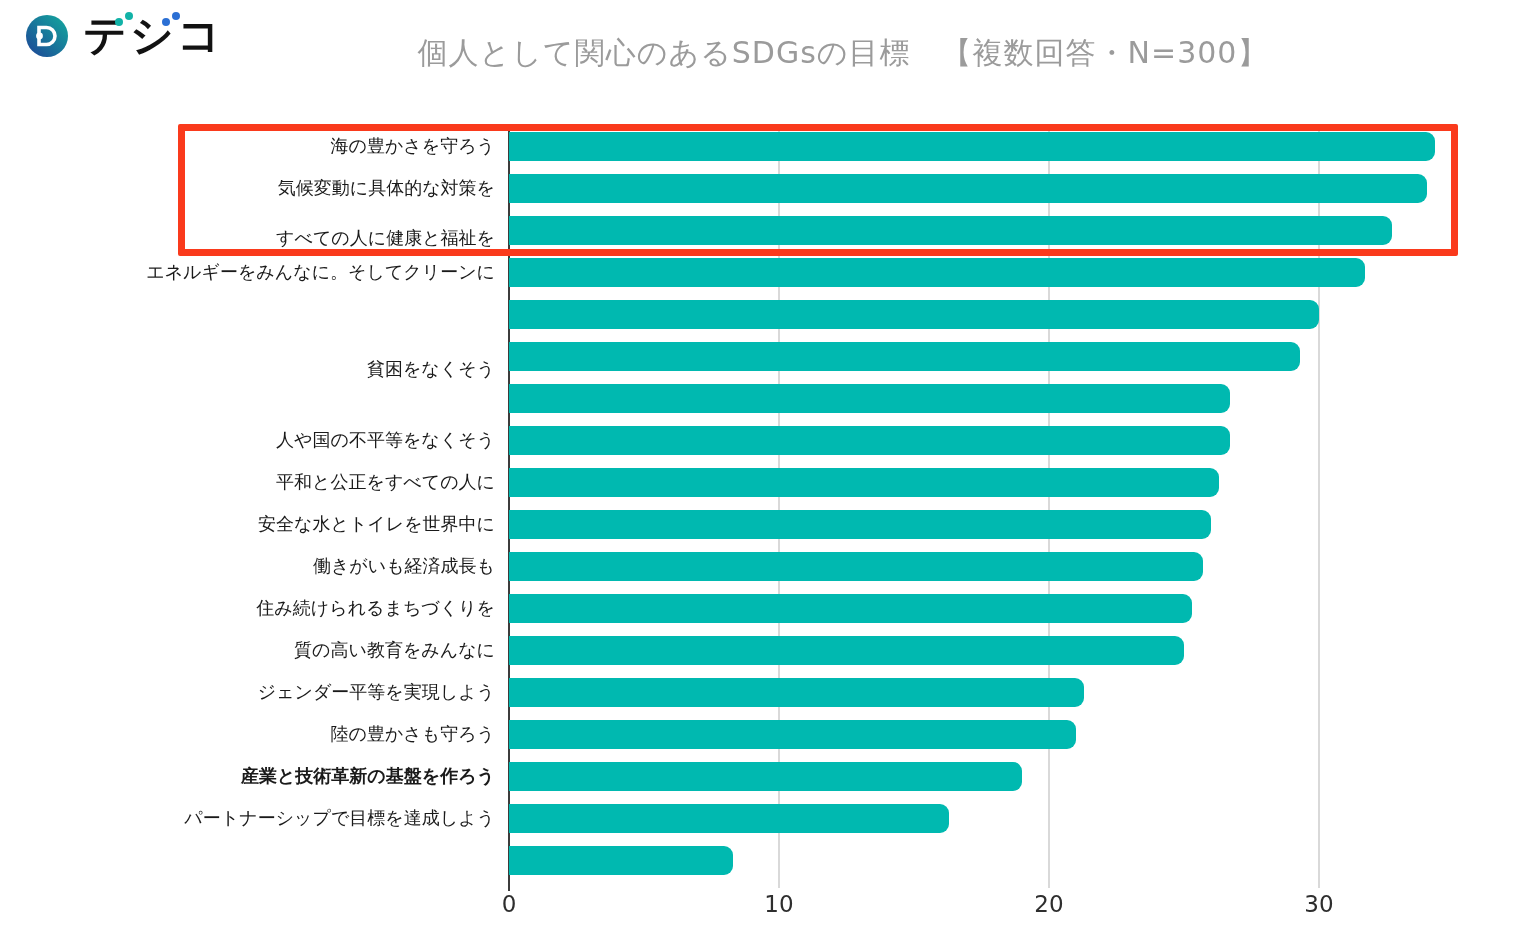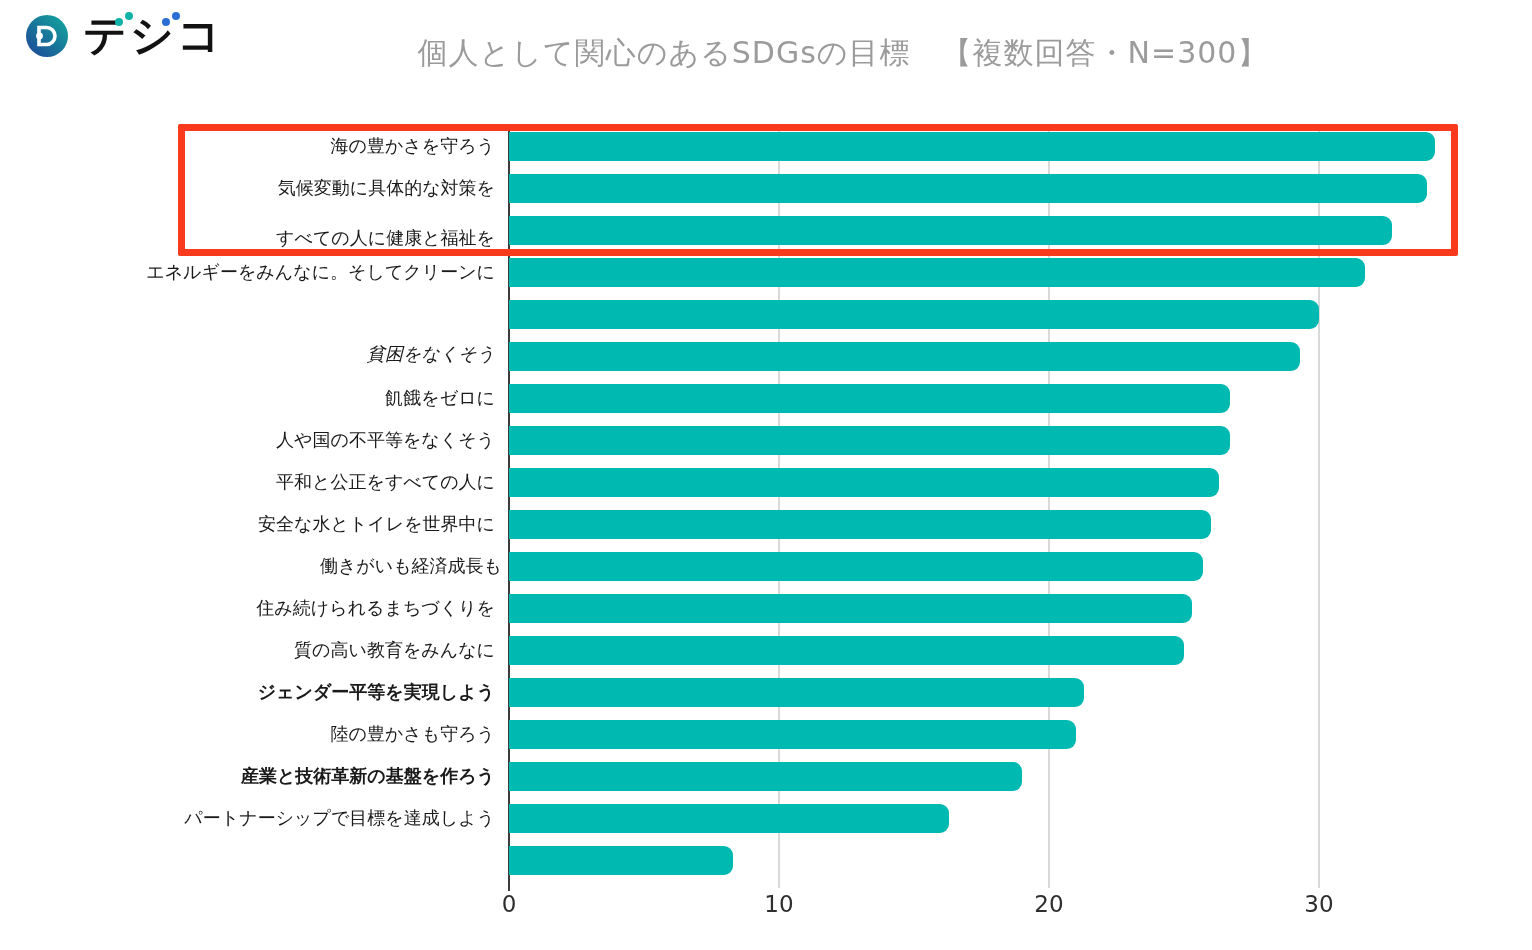"貧困をなくそう" div.cat-label { font-style: italic -> none; top: 333px -> 348px }
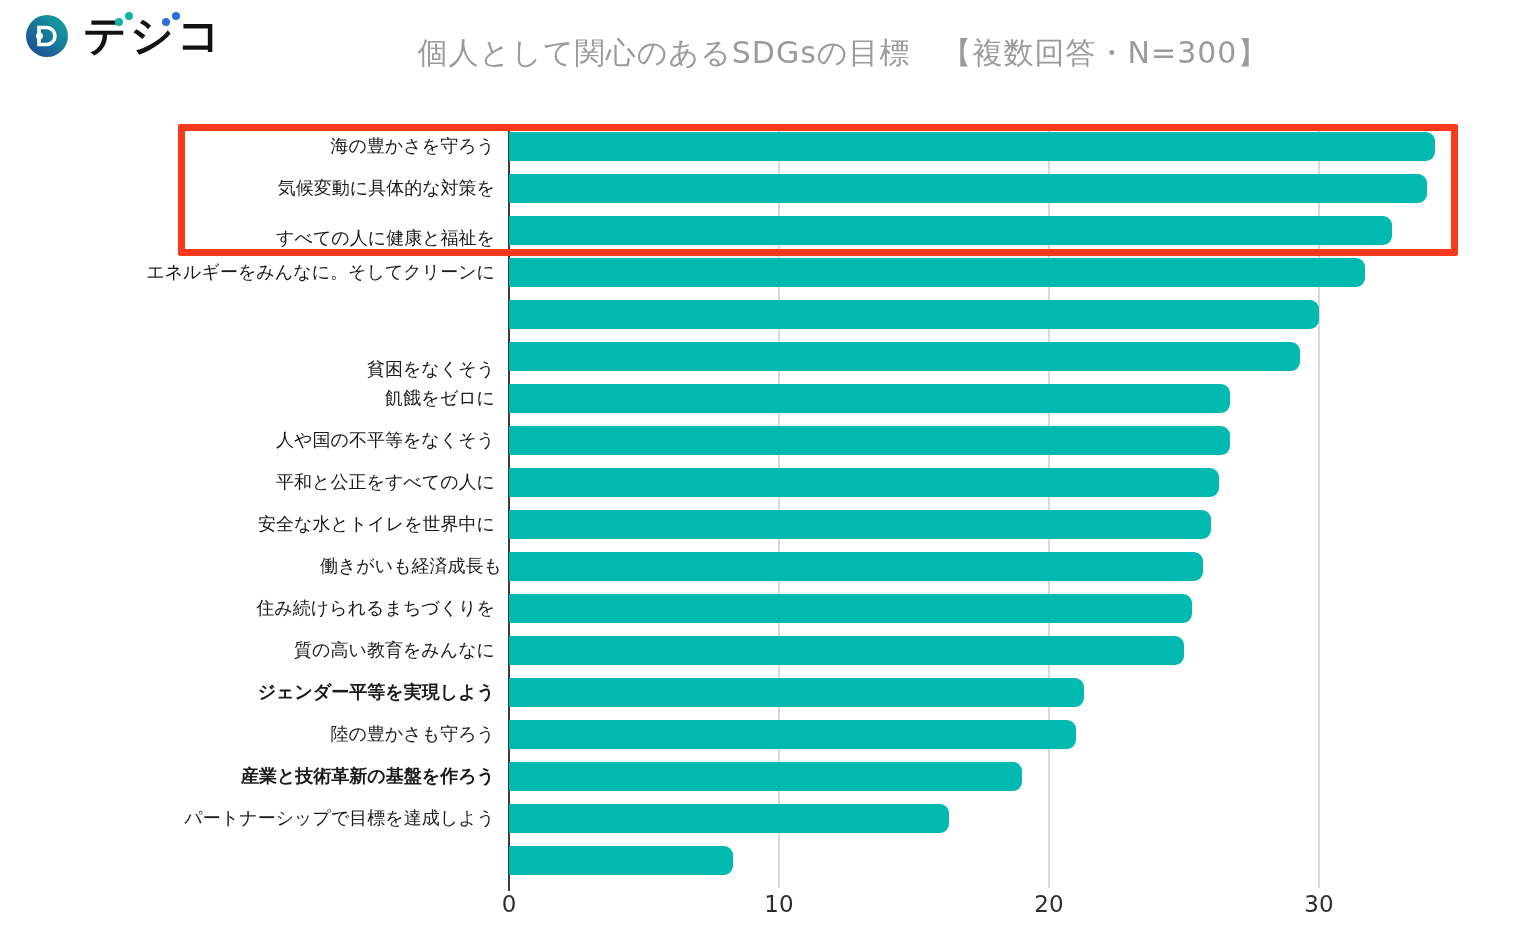"飢餓をゼロに" div.cat-label { html: <div>飢餓をゼロに</div> -> none }
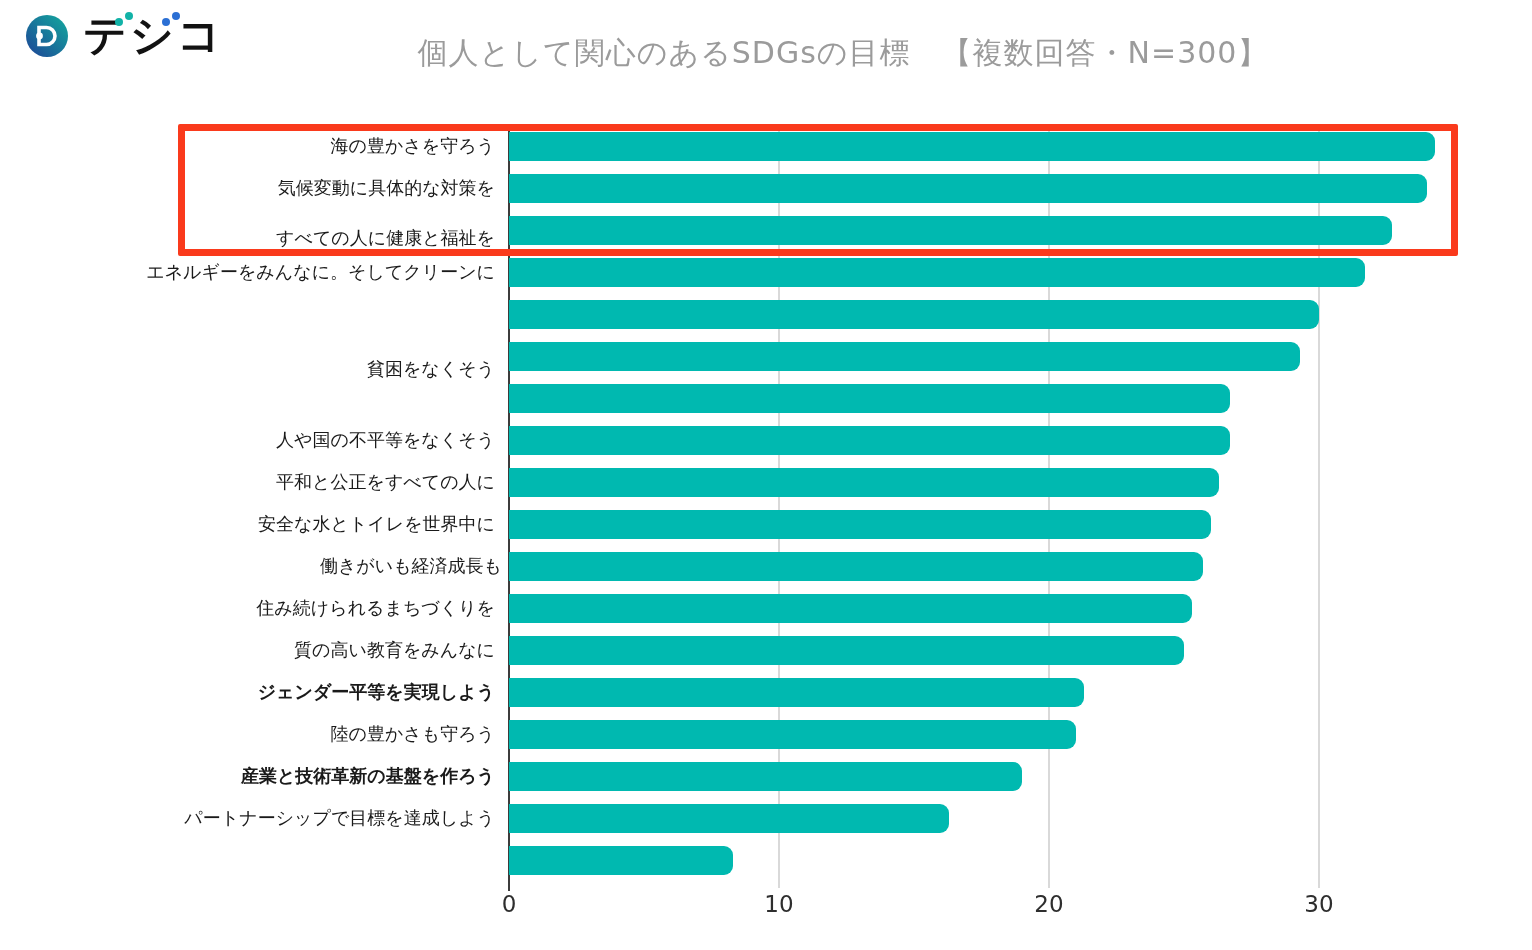"働きがいも経済成長も" div.cat-label { padding-left: 7px -> none }
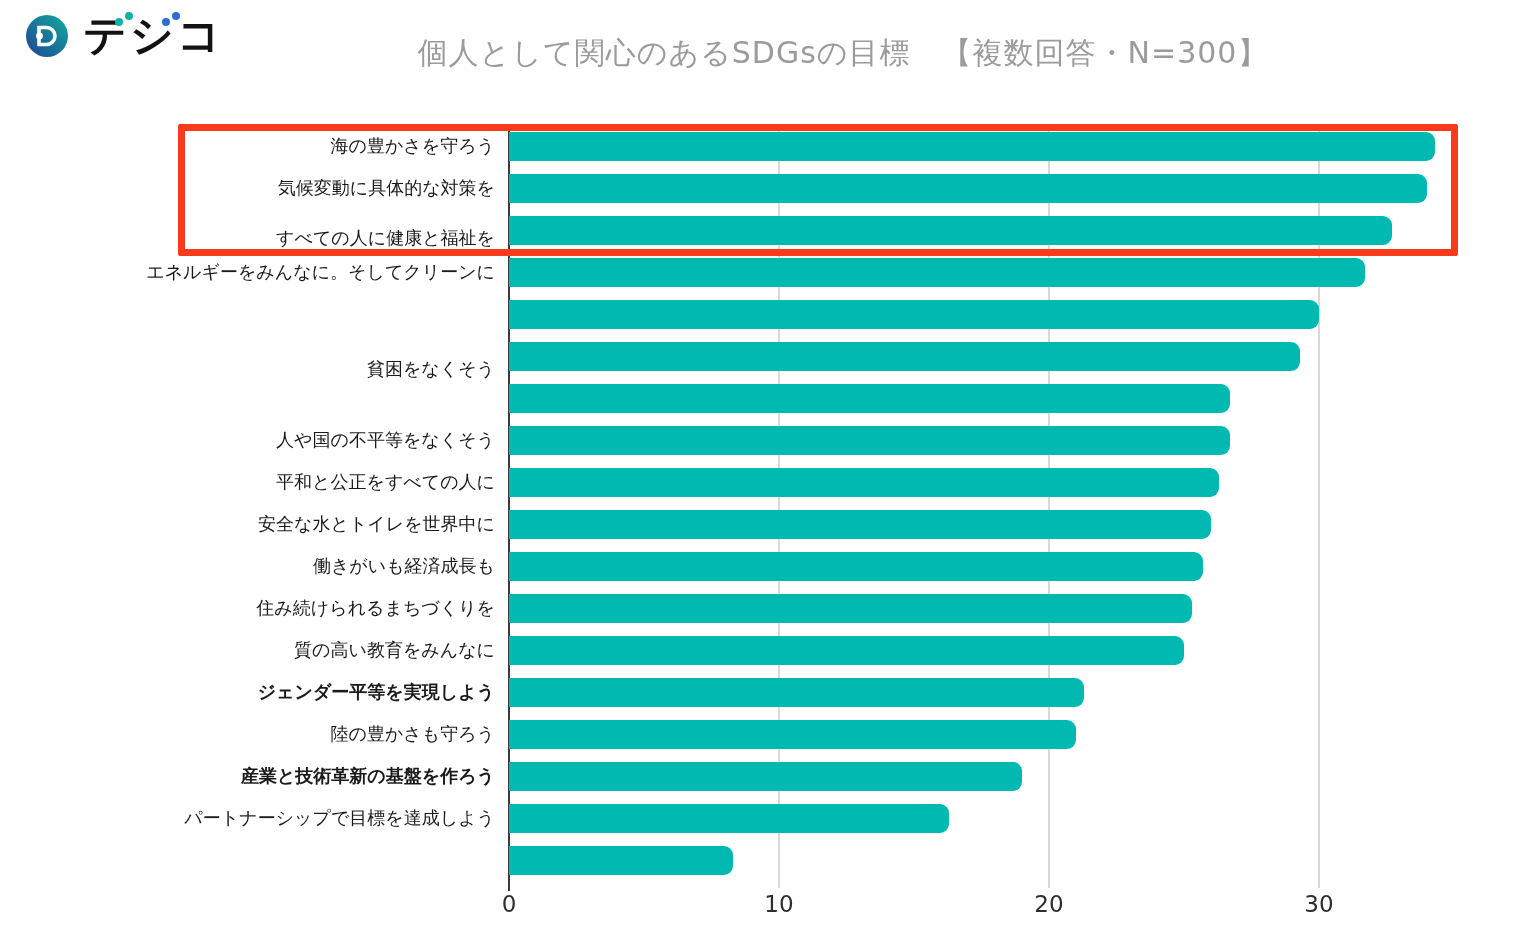"ジェンダー平等を実現しよう" div.cat-label { font-weight: bold -> none }
